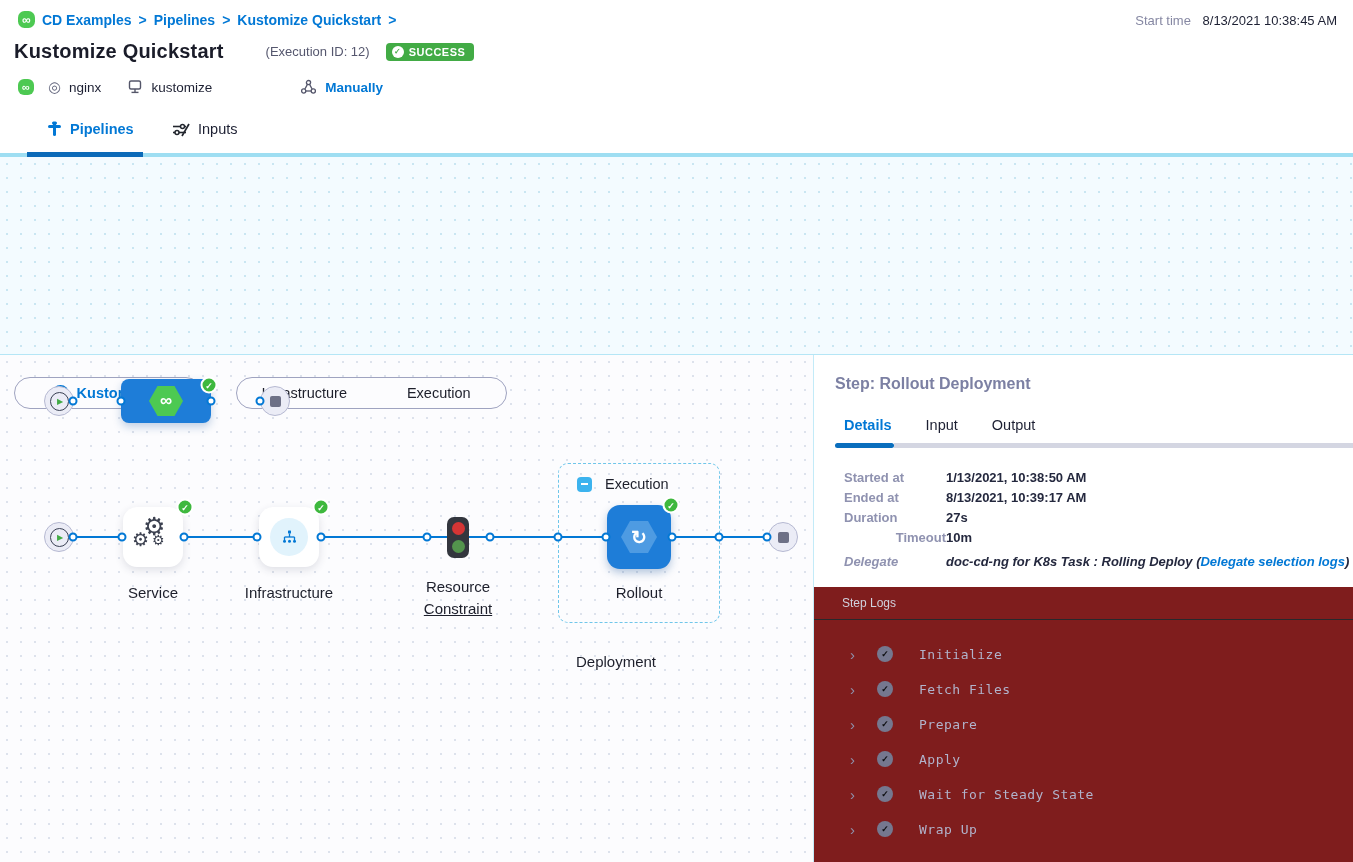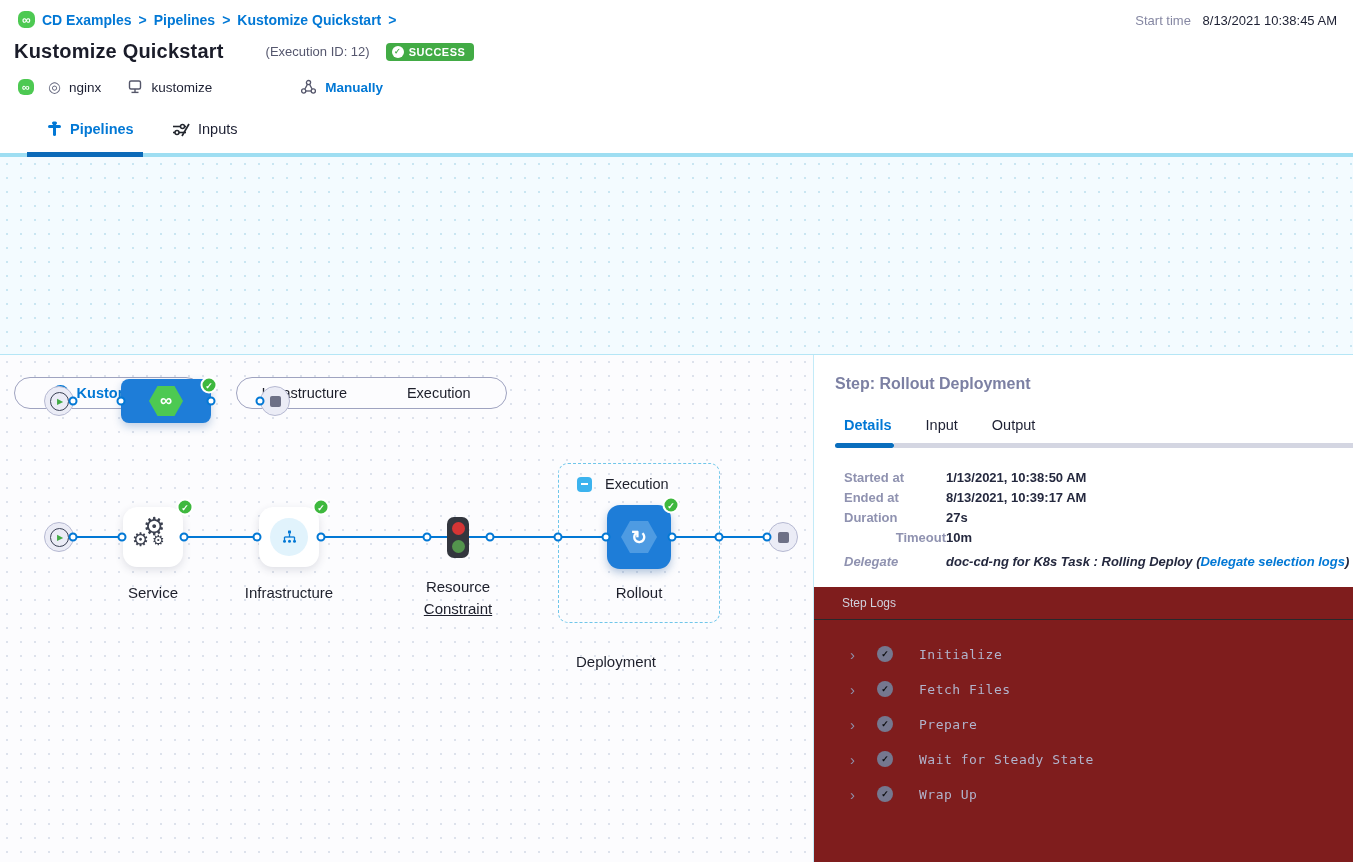"Apply" div.log-row { html: none -> <div> <span></span> <span></span> <span>Apply</span> </div> }
